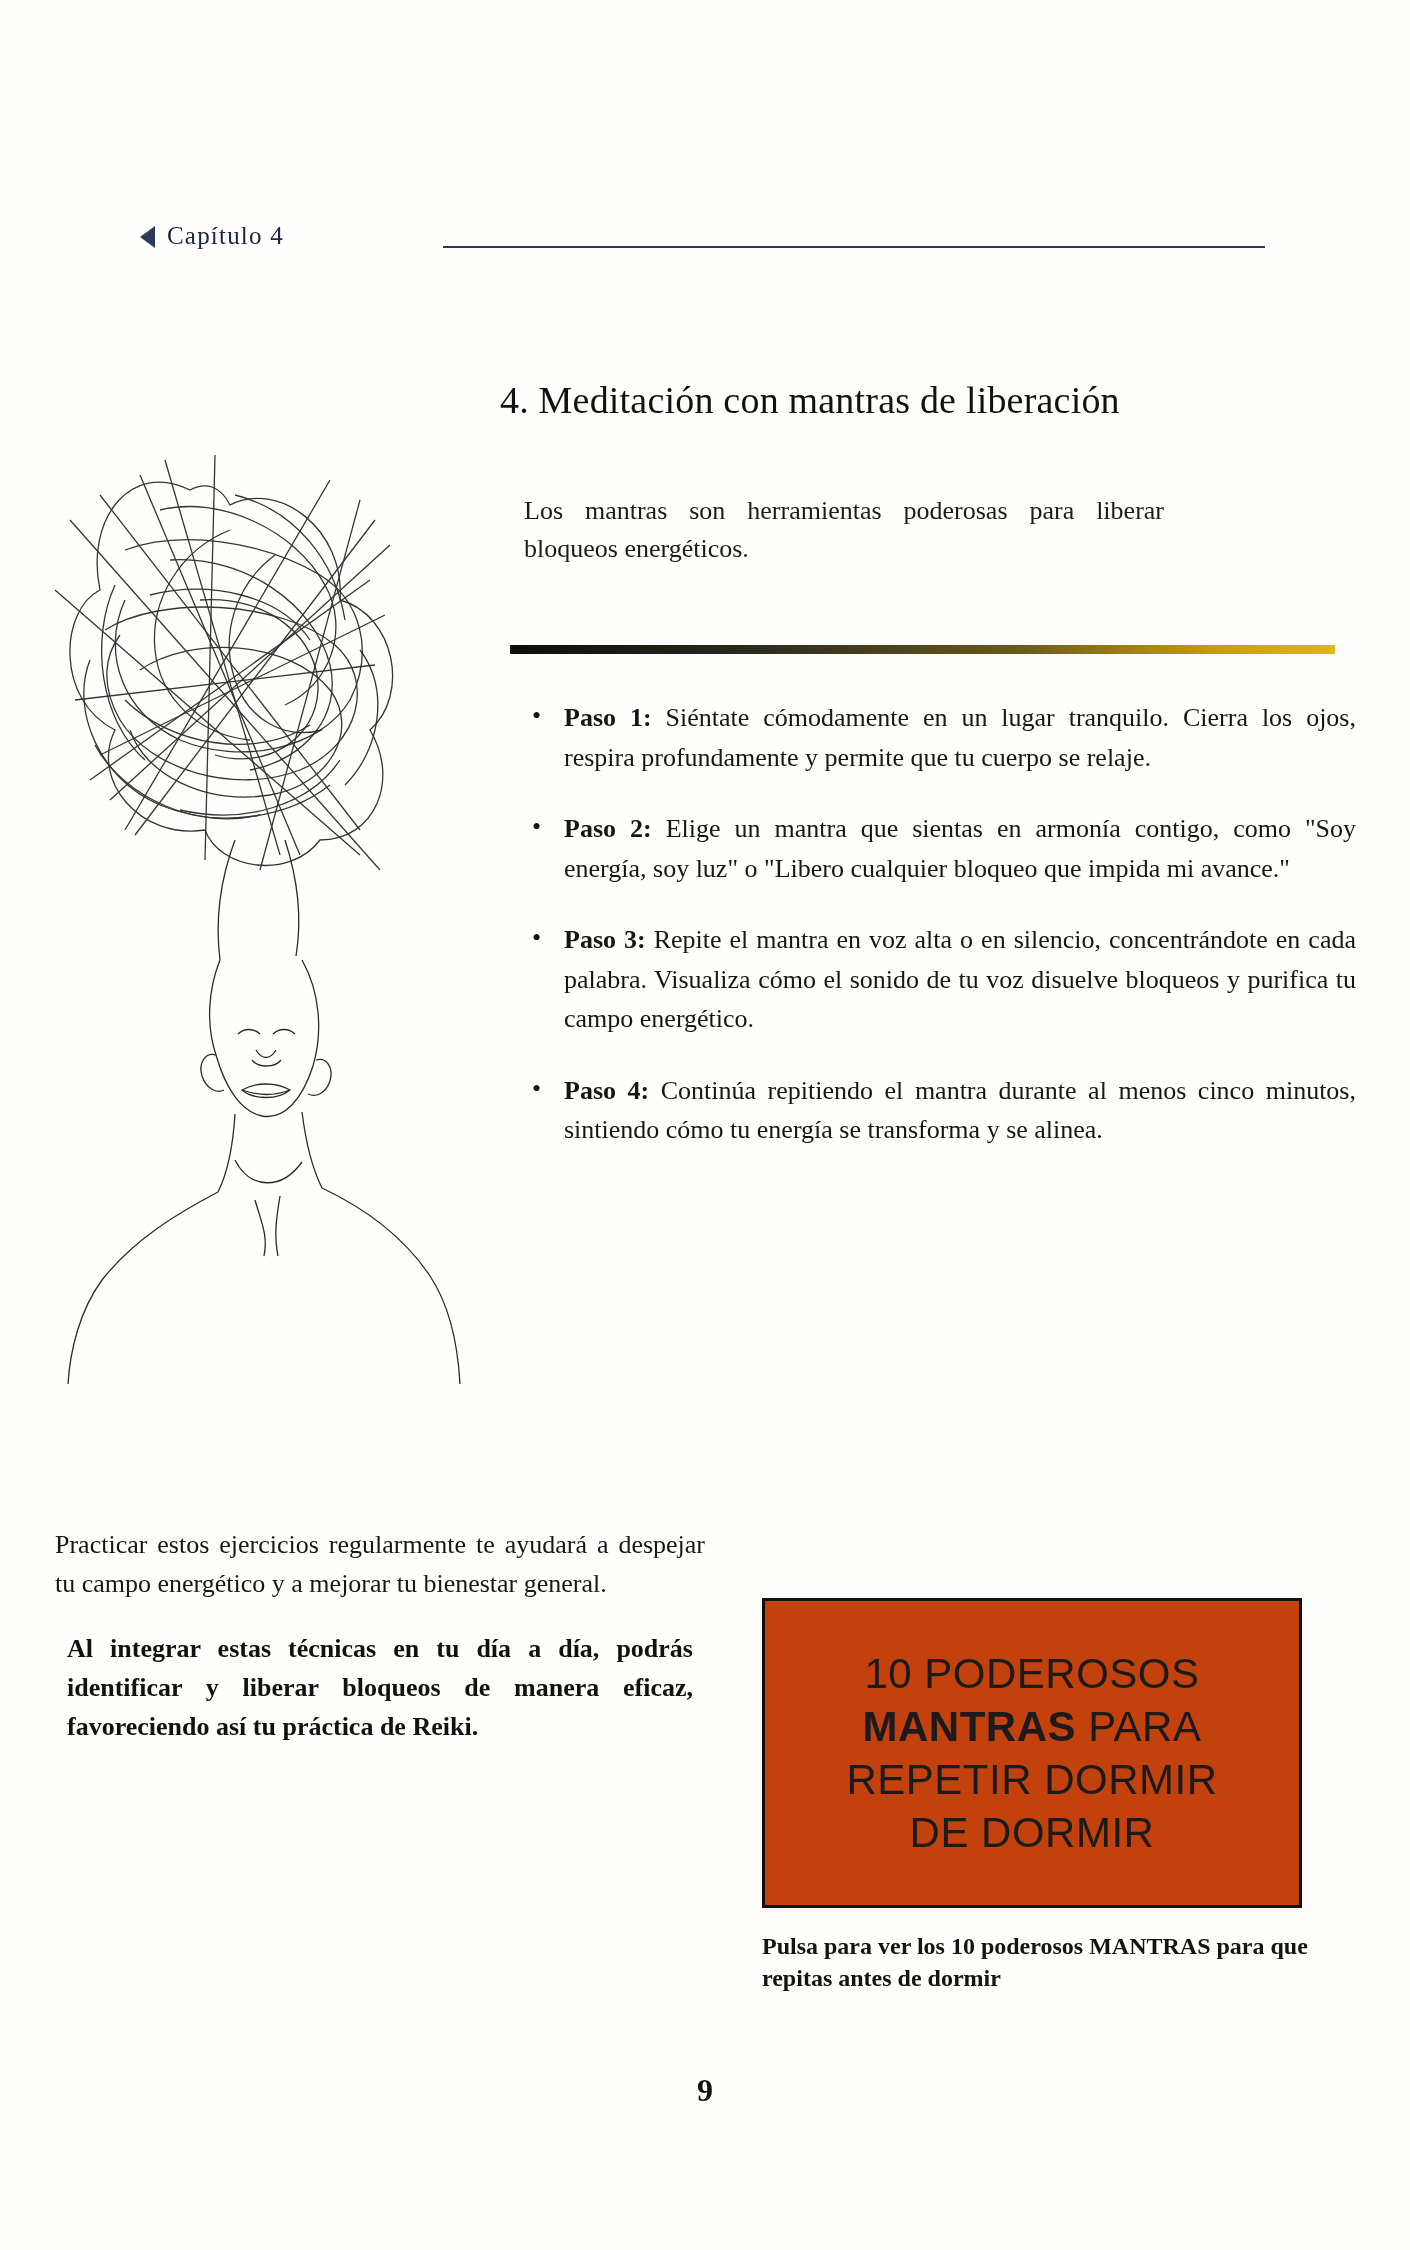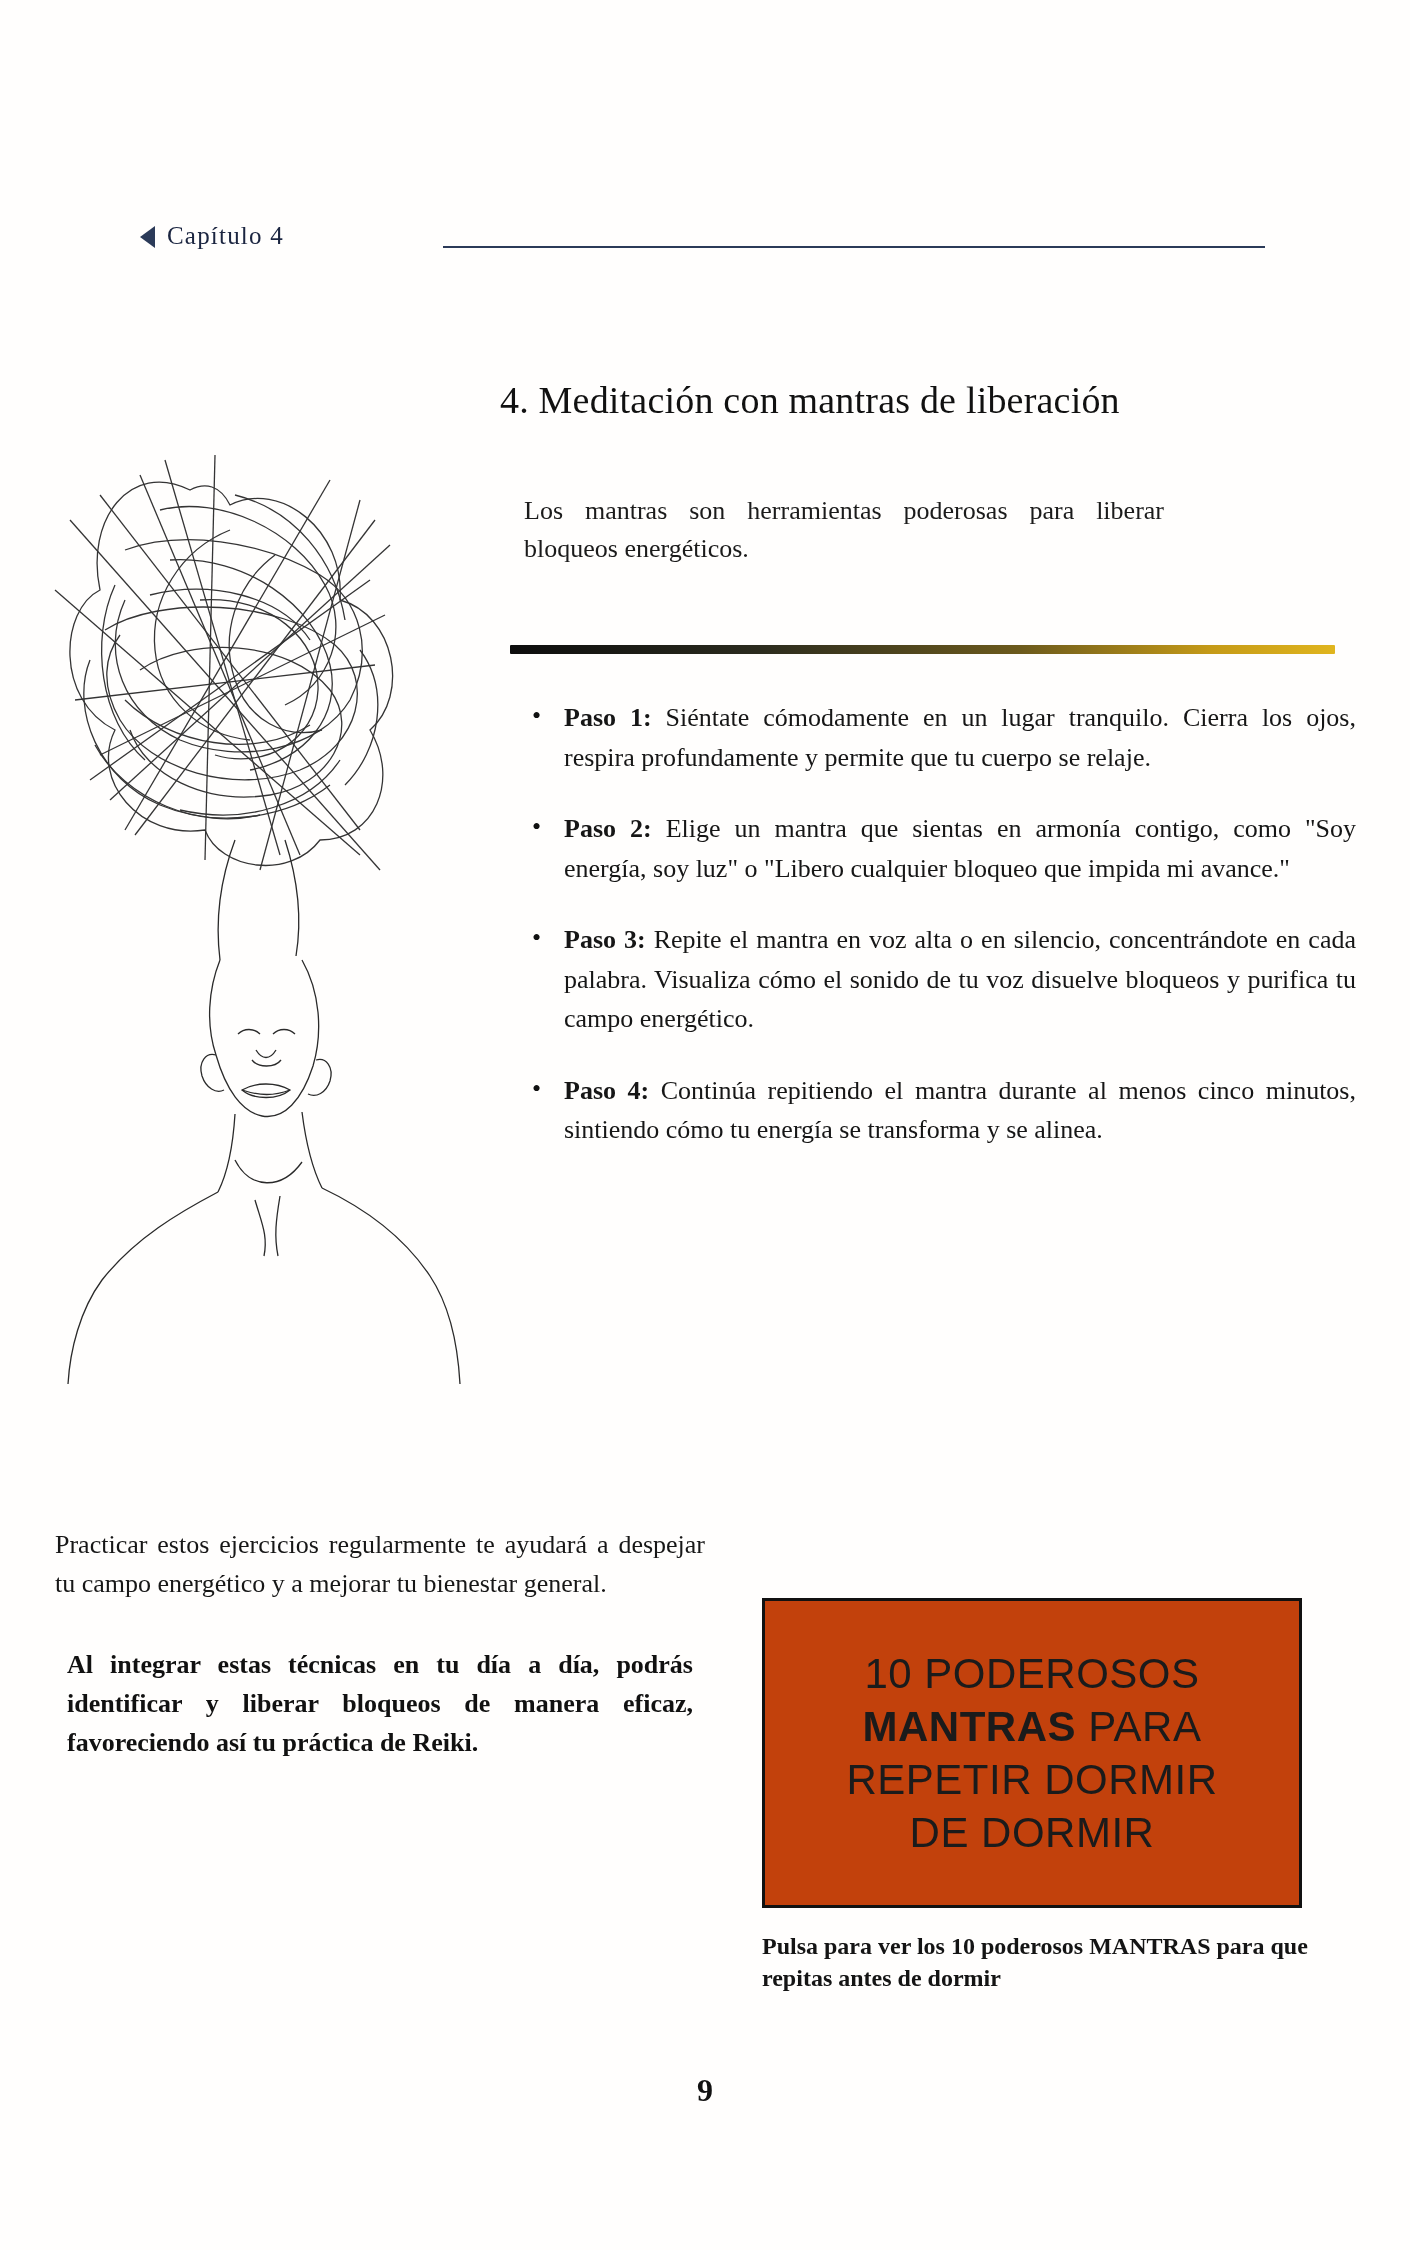"Practicar estos ejercicios regularmente" .para-regular { margin: 0 0 42px 0 -> 0 0 26px 0 }
